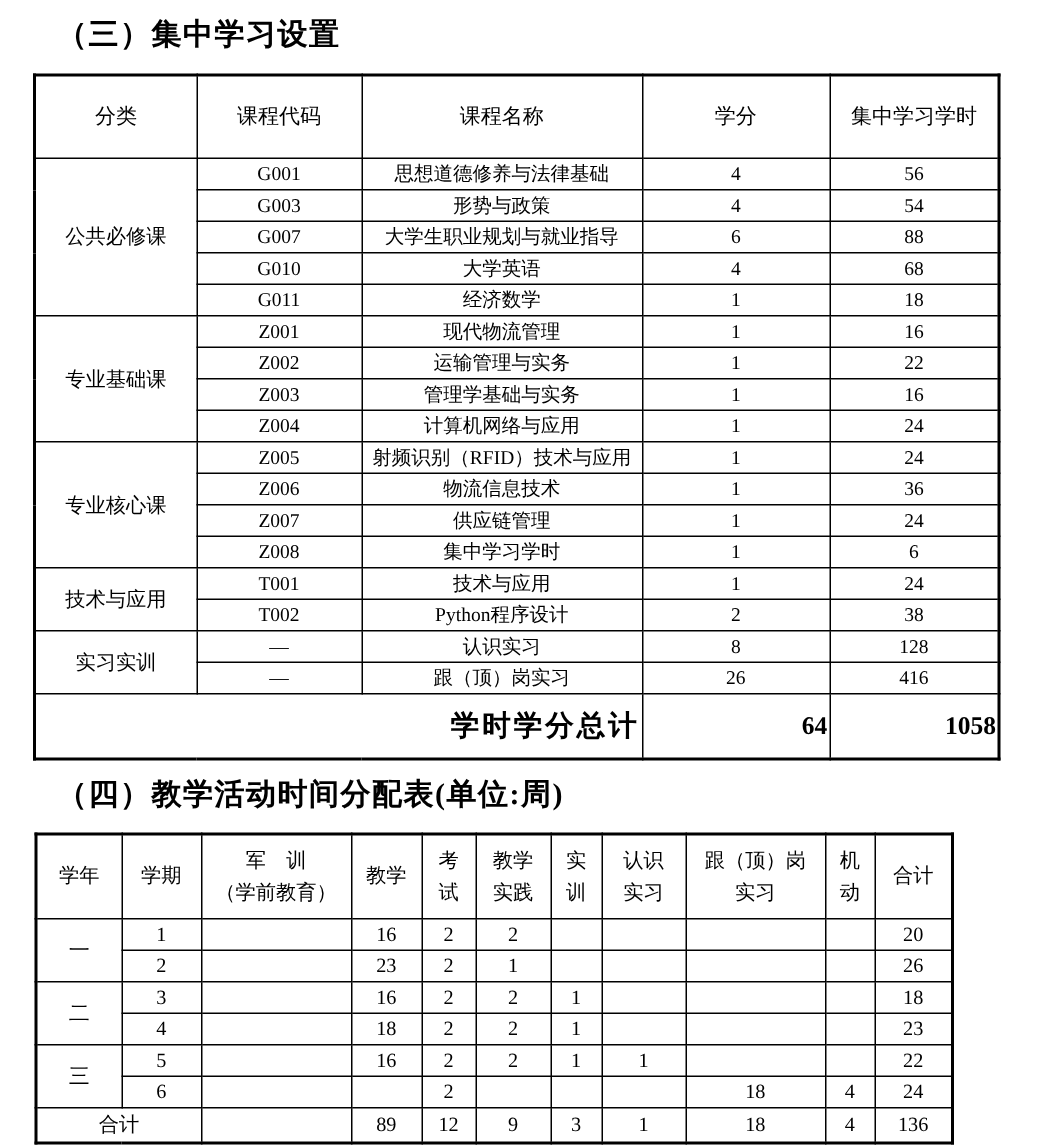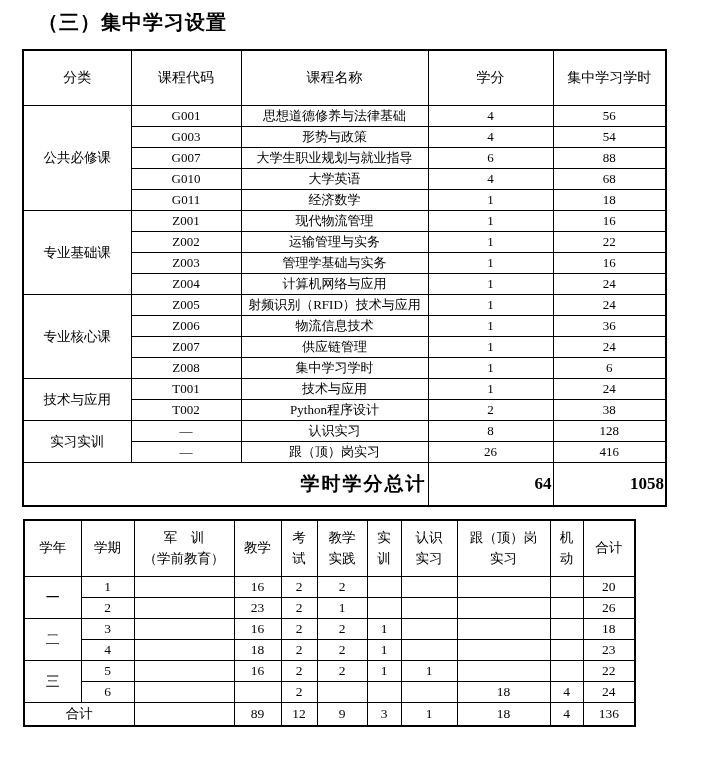"（四）教学活动时间分配表(单位:周)" h2.sec-title { html: none -> <h2>（四）教学活动时间分配表(单位:周)</h2> }
